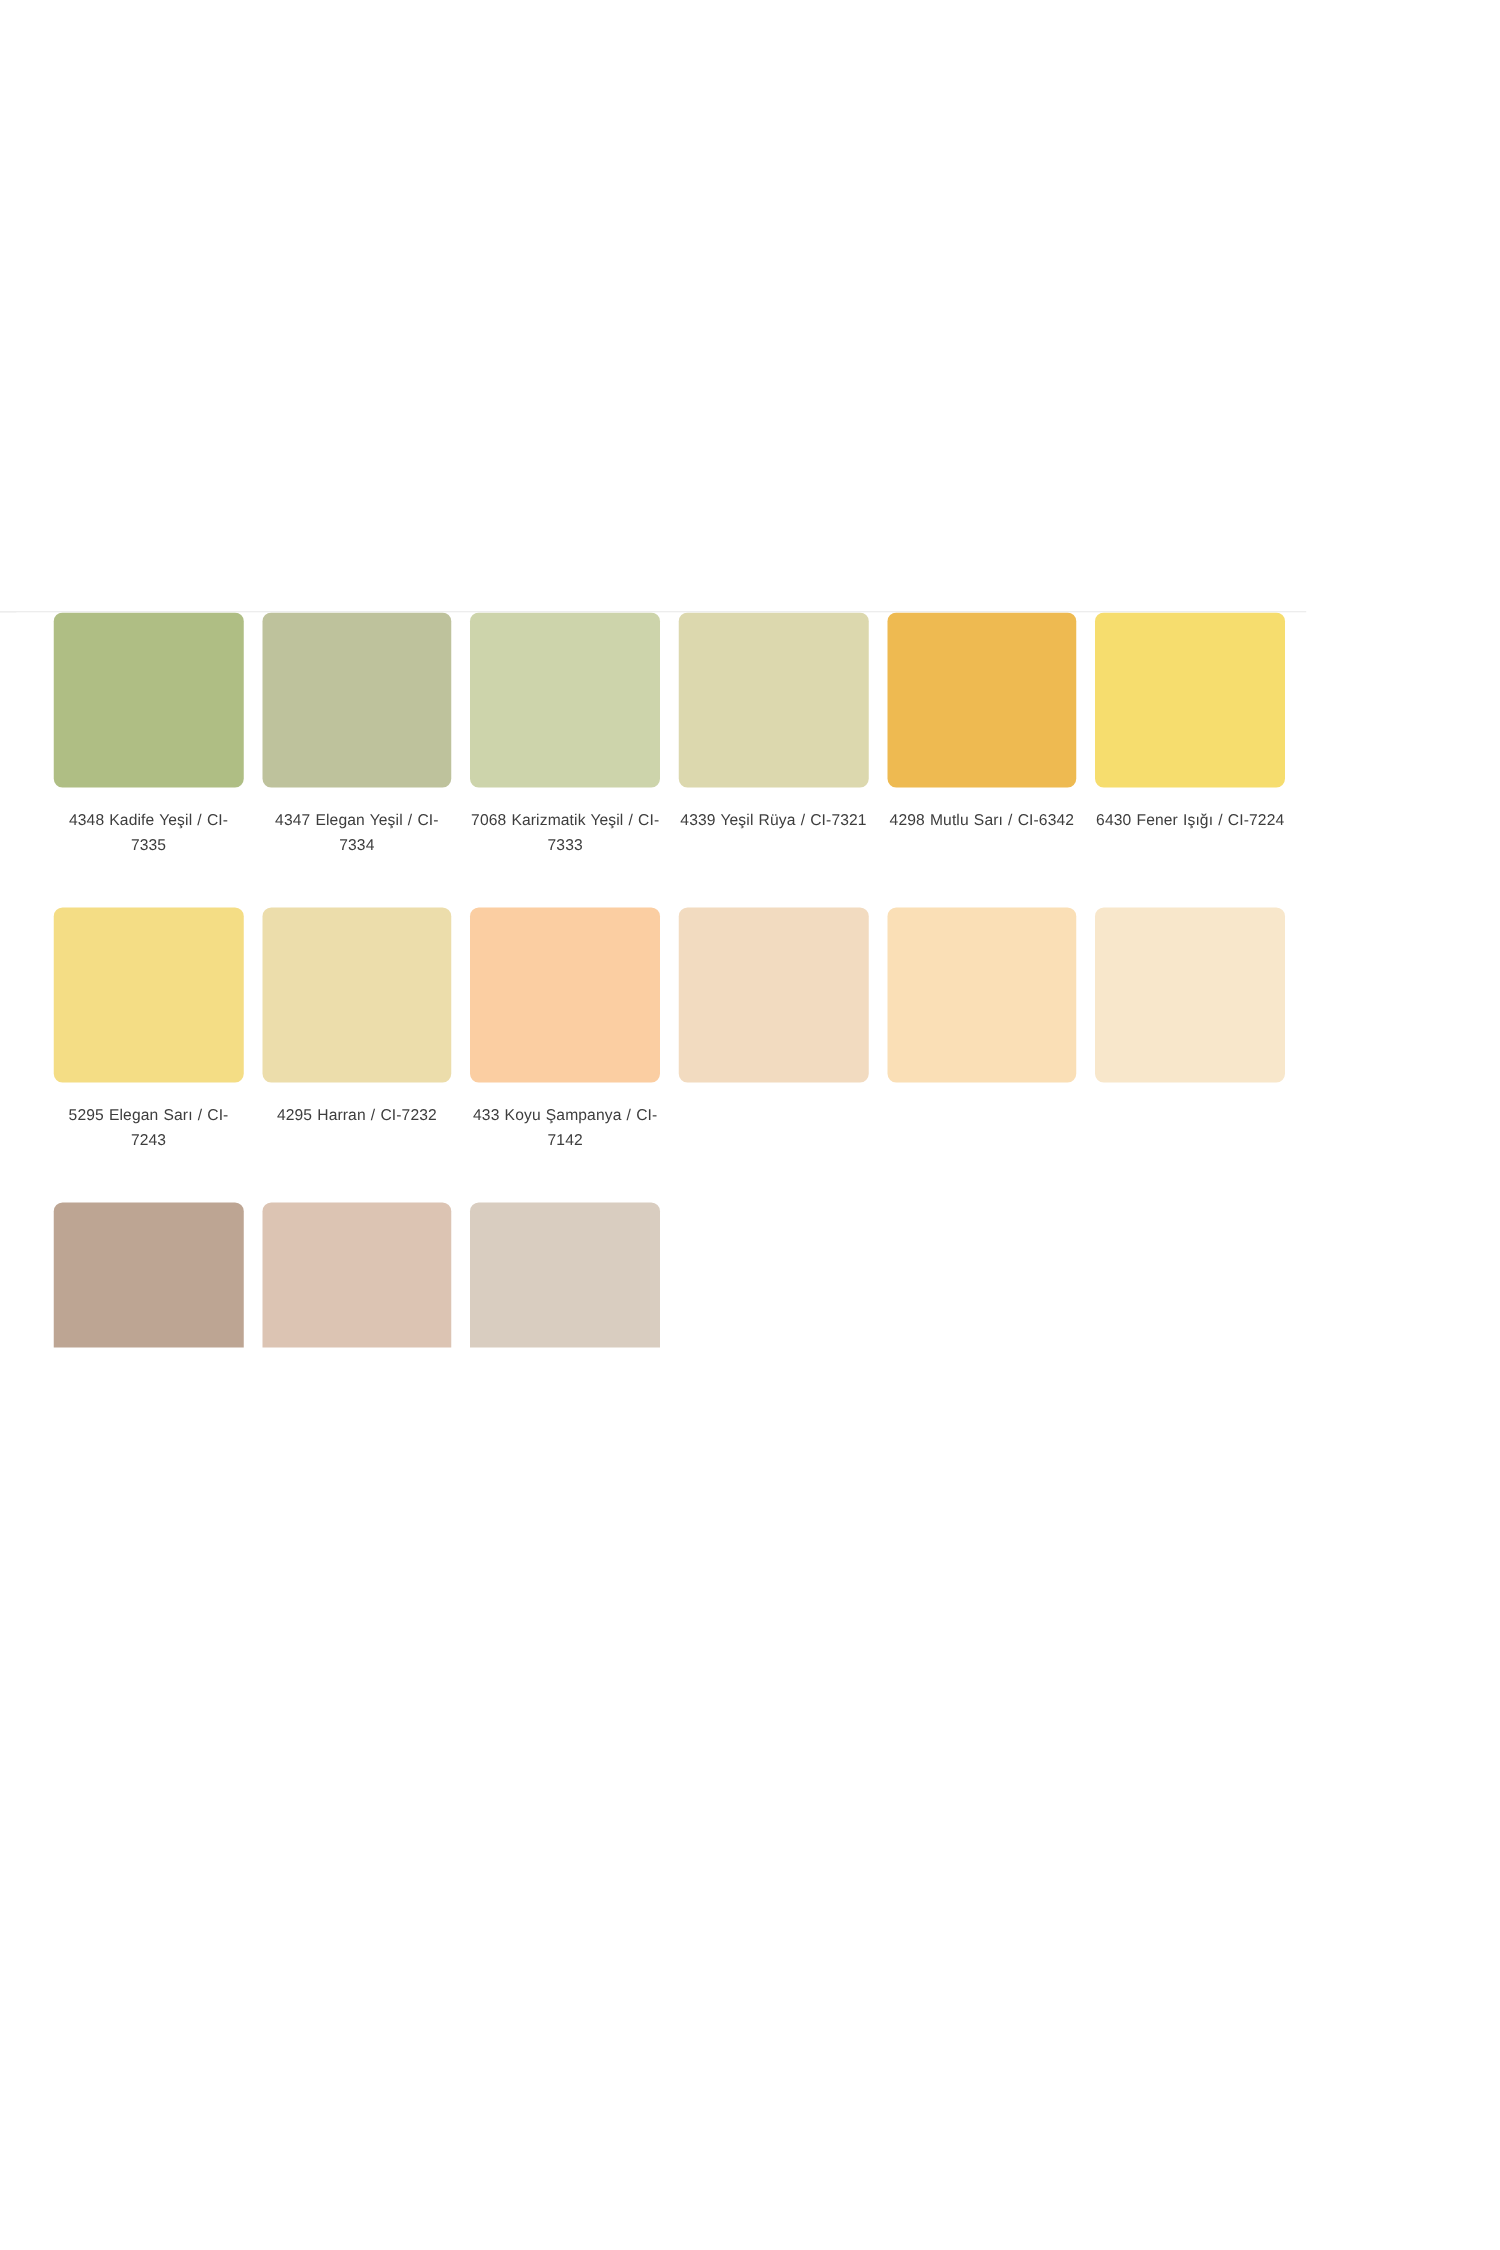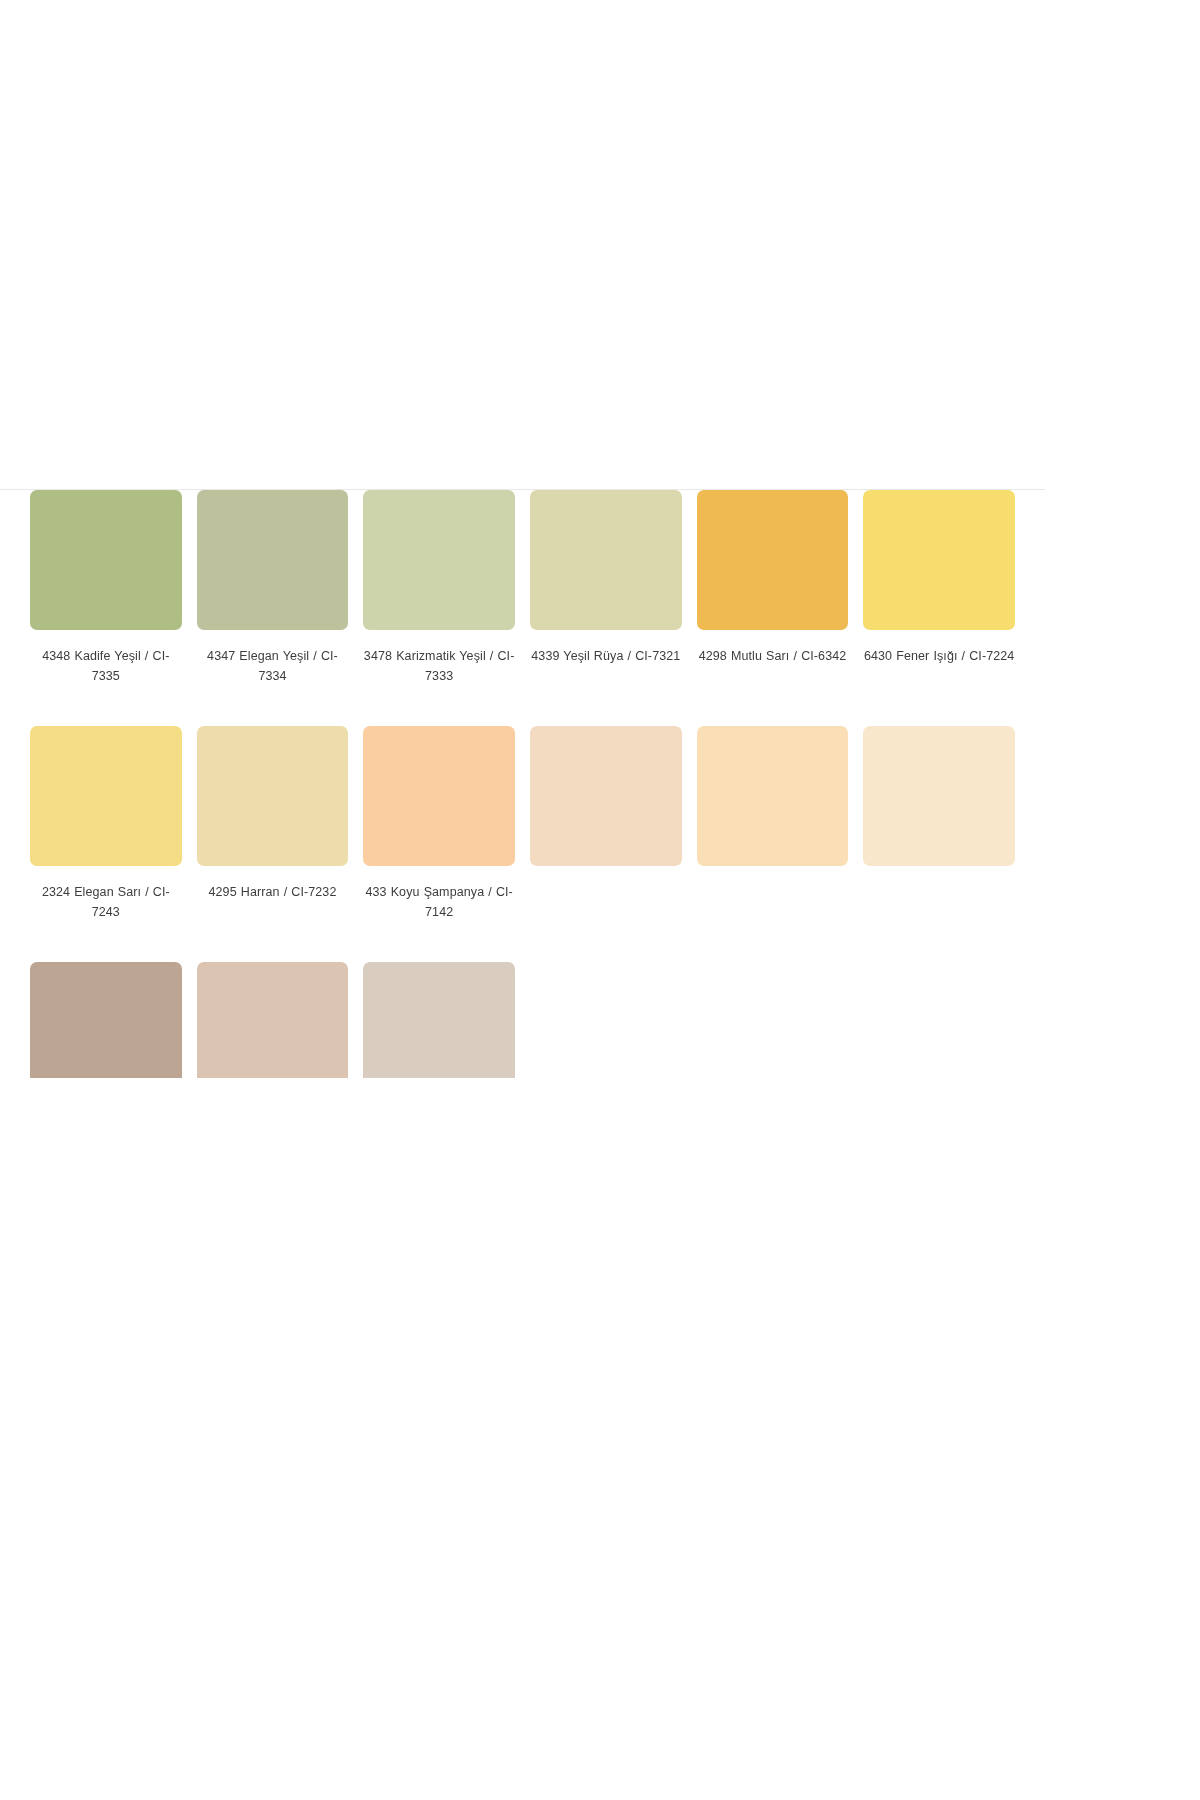"4348 Kadife Yeşil / CI-7335" #palette-card { left: 0 -> 13px }
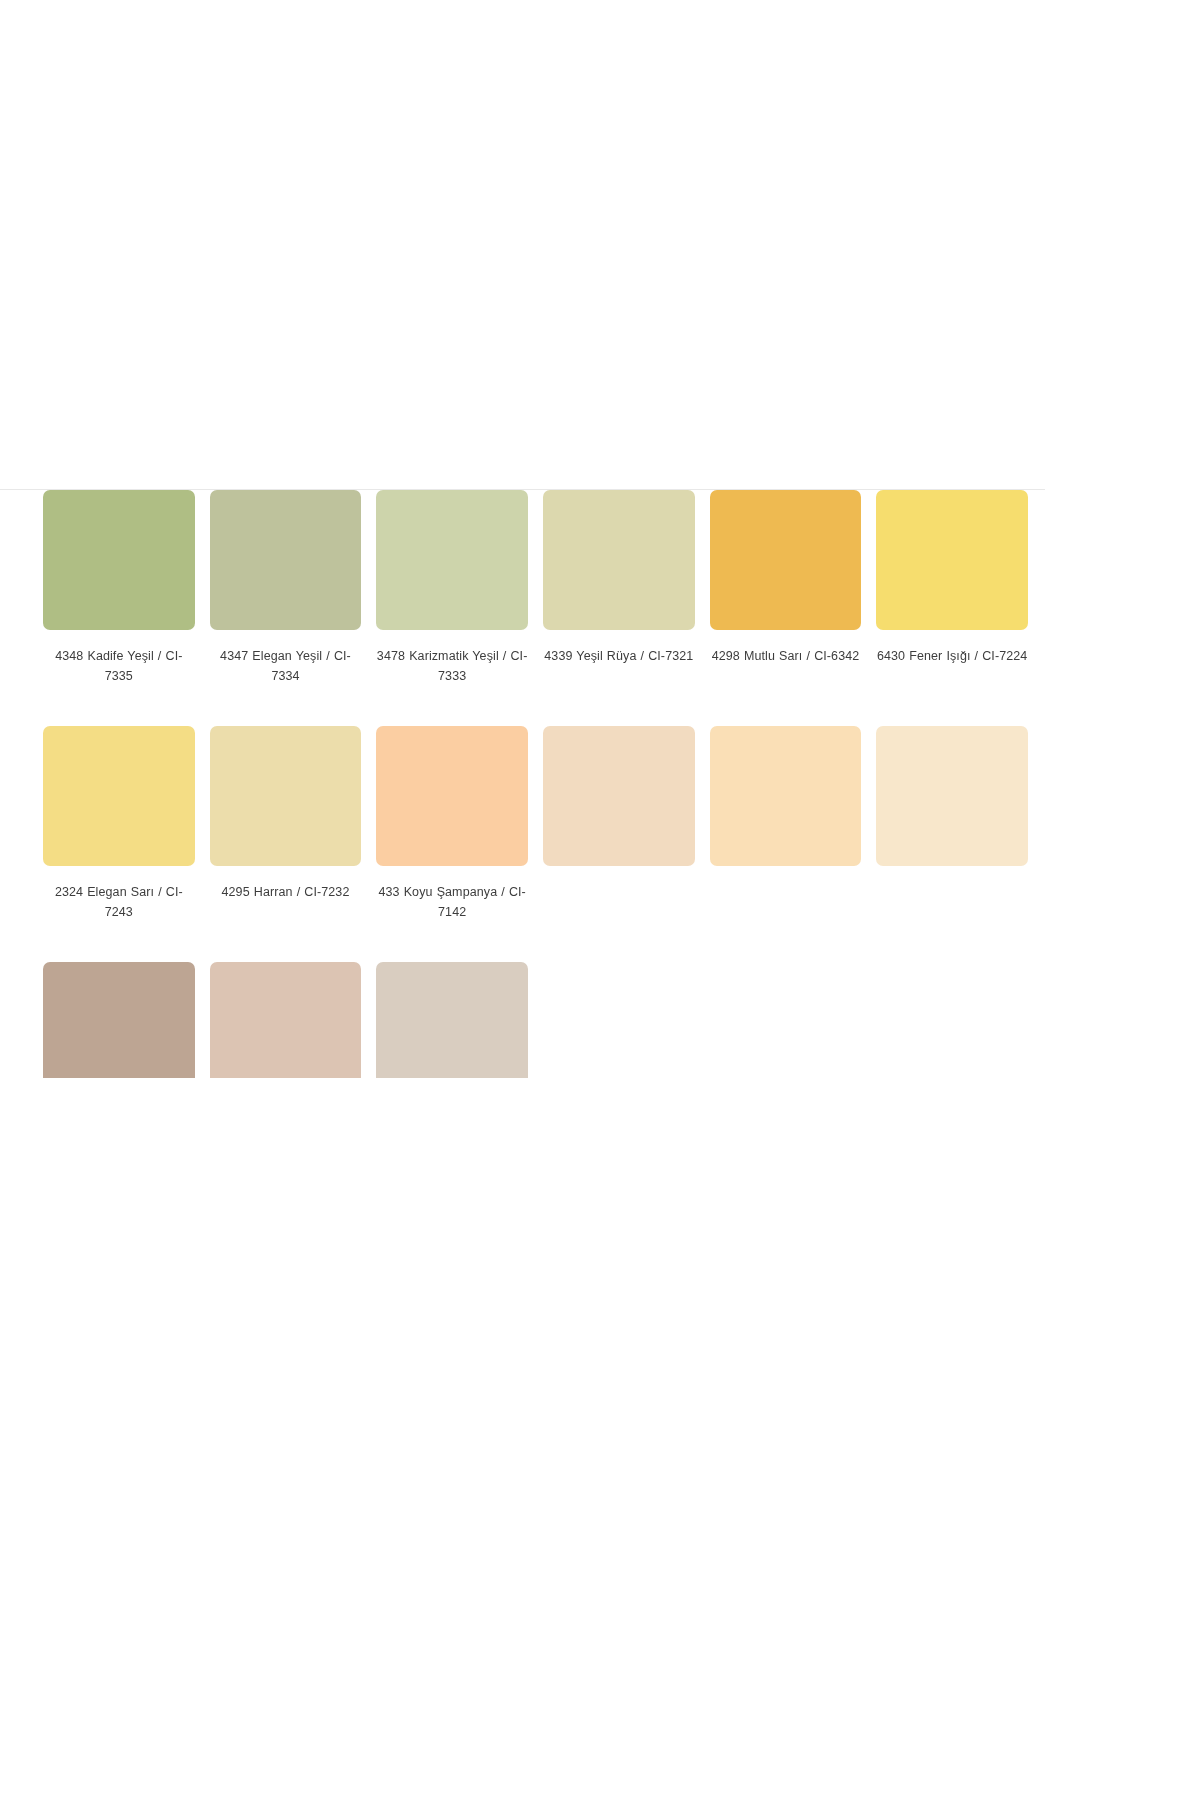"3478 Karizmatik Yeşil / CI-7333" div.swatch-label { text: 3478 -> 7068 }
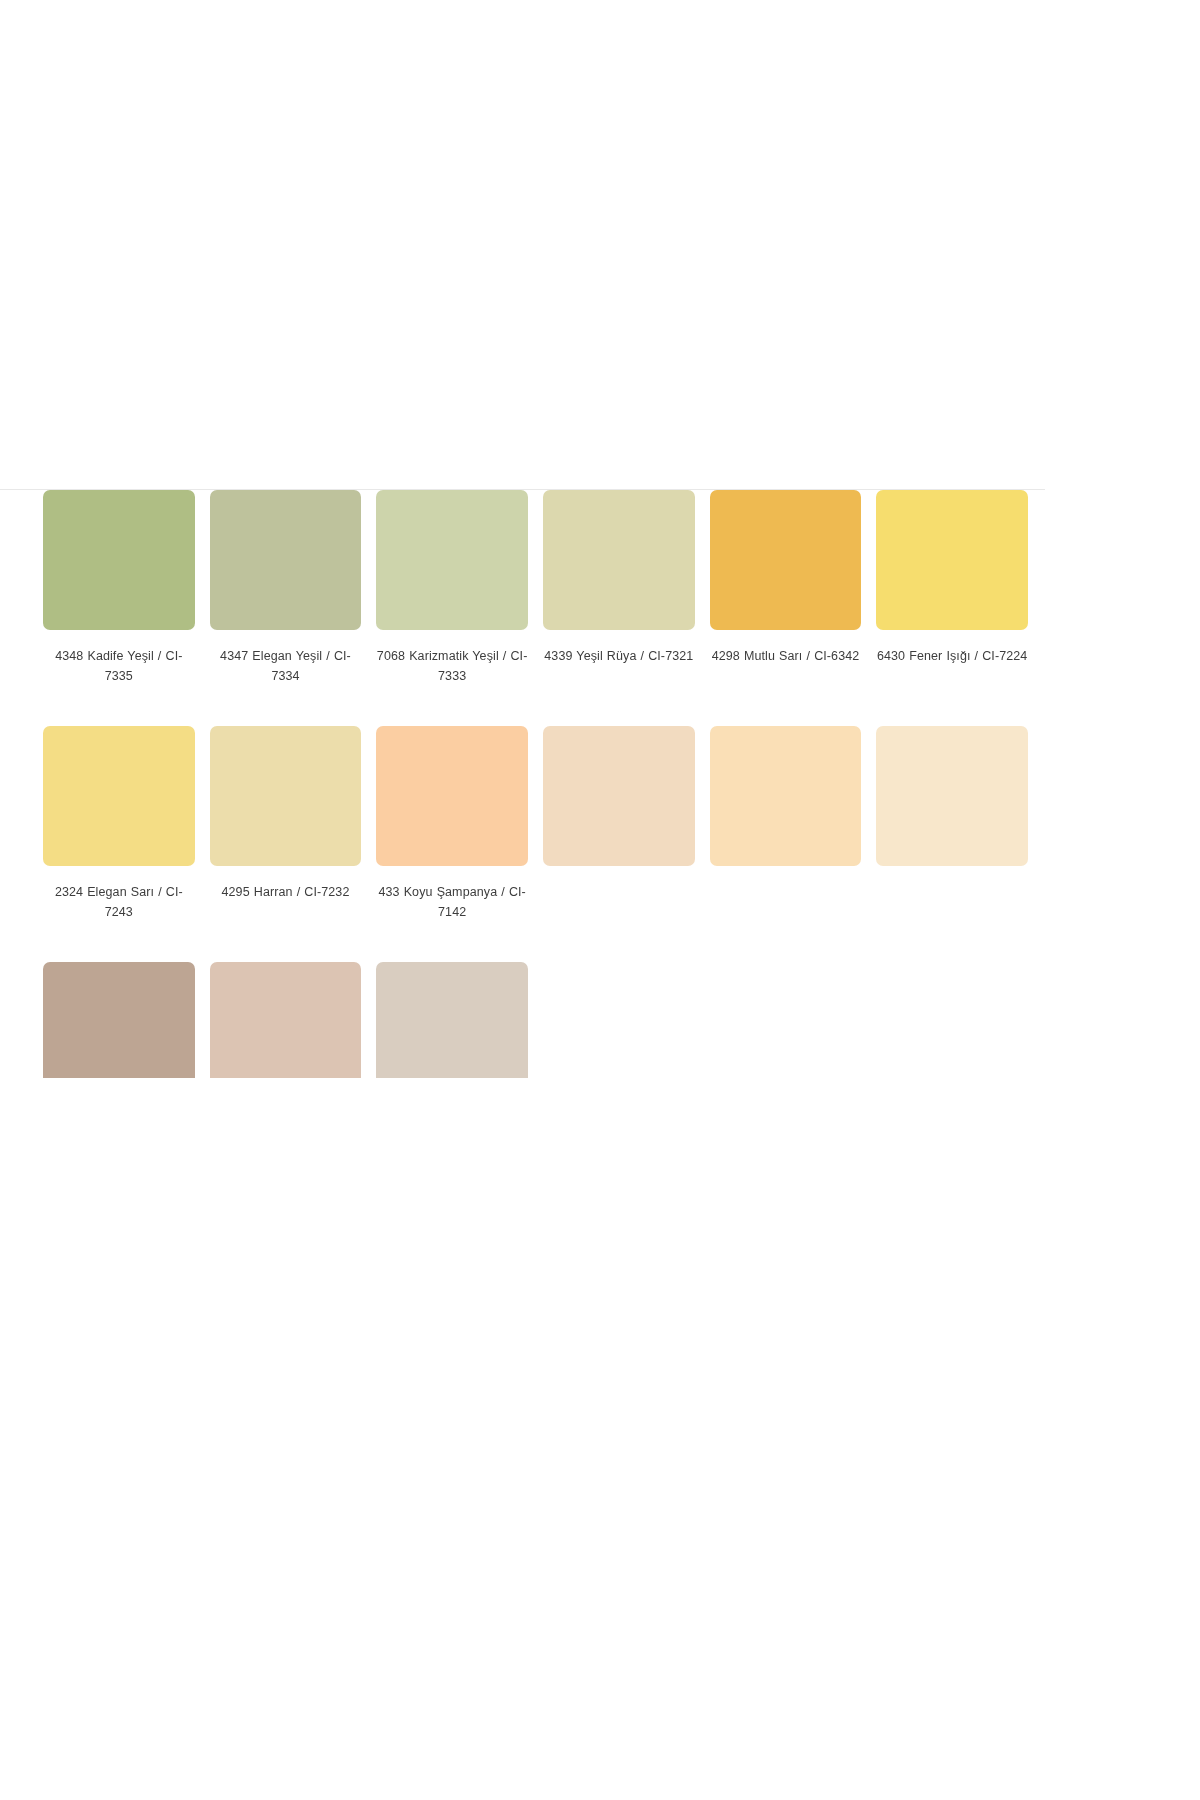"2324 Elegan Sarı / CI-7243" div.swatch-label { text: 2324 -> 5295 }
